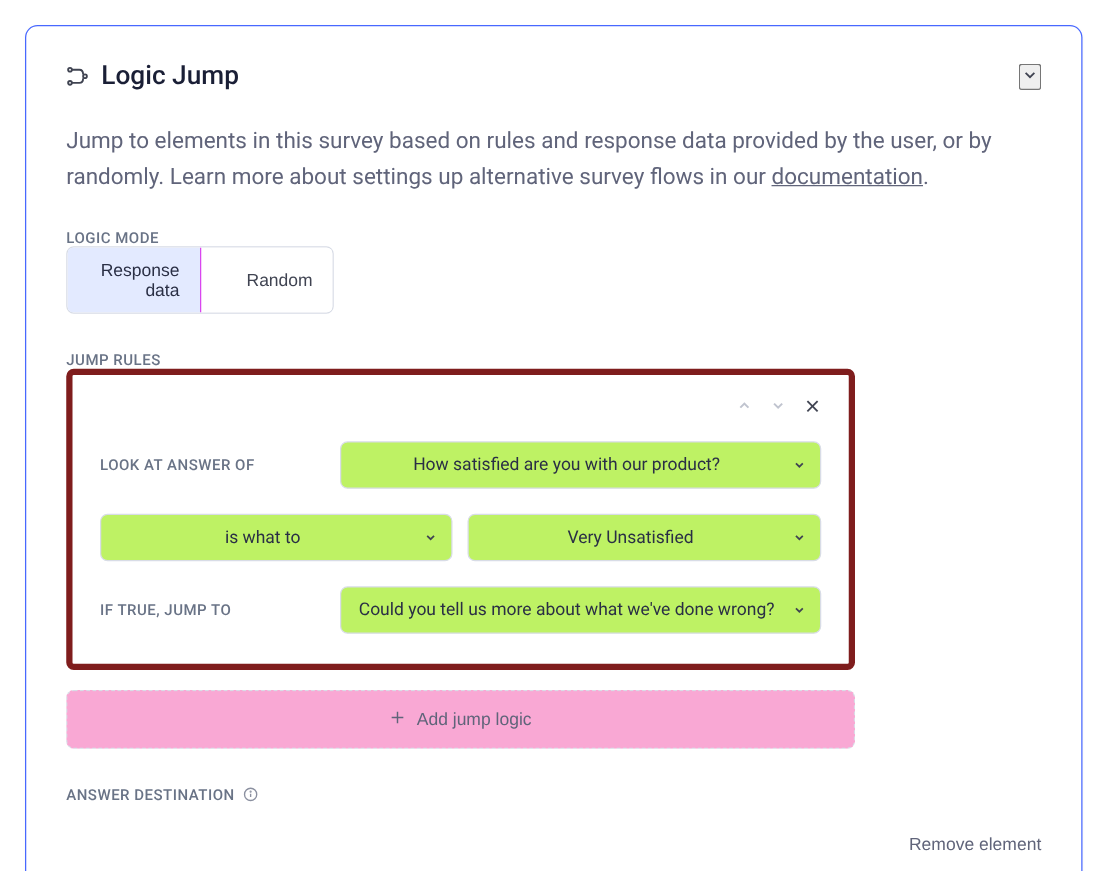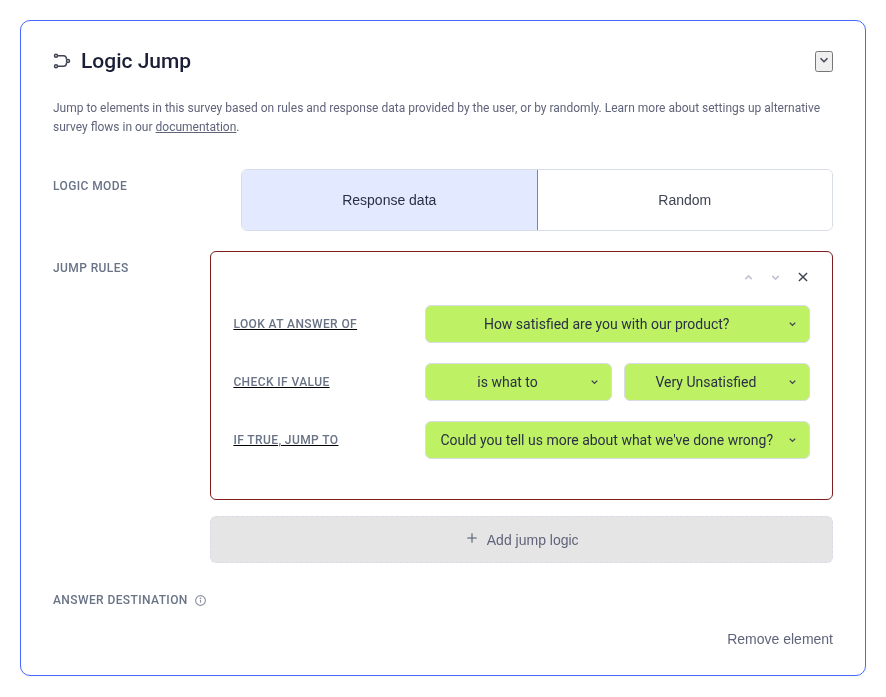"Jump to elements in this" .description { font-size: 12px -> 18px; margin-bottom: 32px -> 16px }
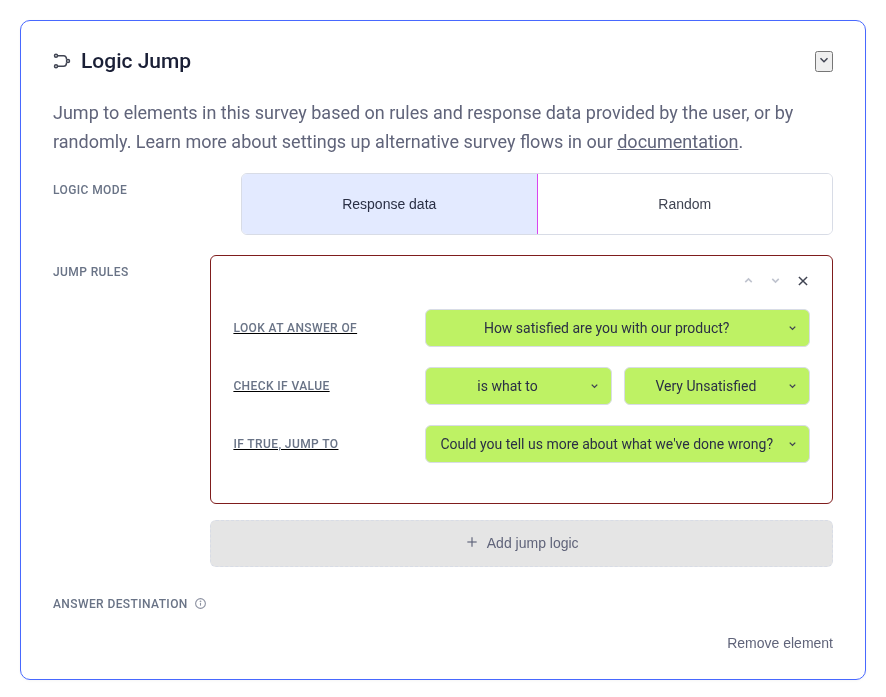"LOGIC MODE" .row { flex-direction: none -> column }
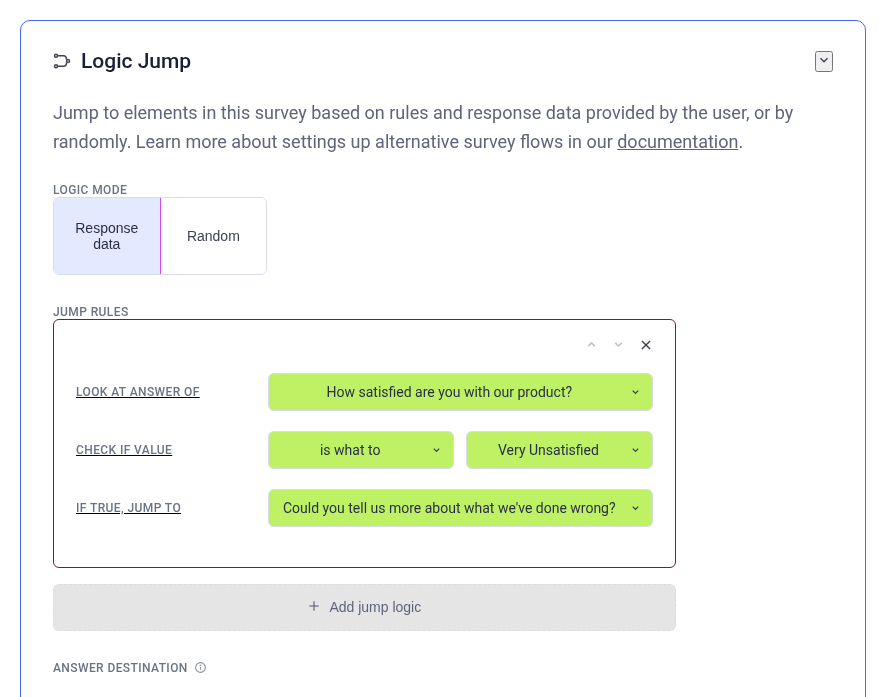"Response data" .segmented-btn { padding: 22px 16px -> 10px 16px; text-align: center -> right }
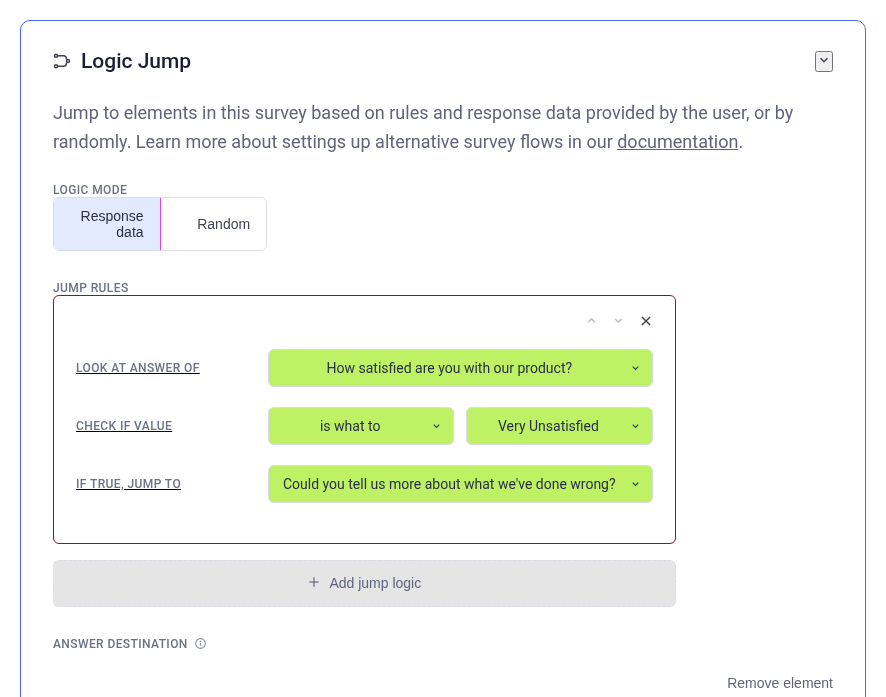"LOOK AT ANSWER OF" .rules-box { border: 1px solid #7f1d1d -> 5px solid #7f1d1d; text-decoration: underline -> none }
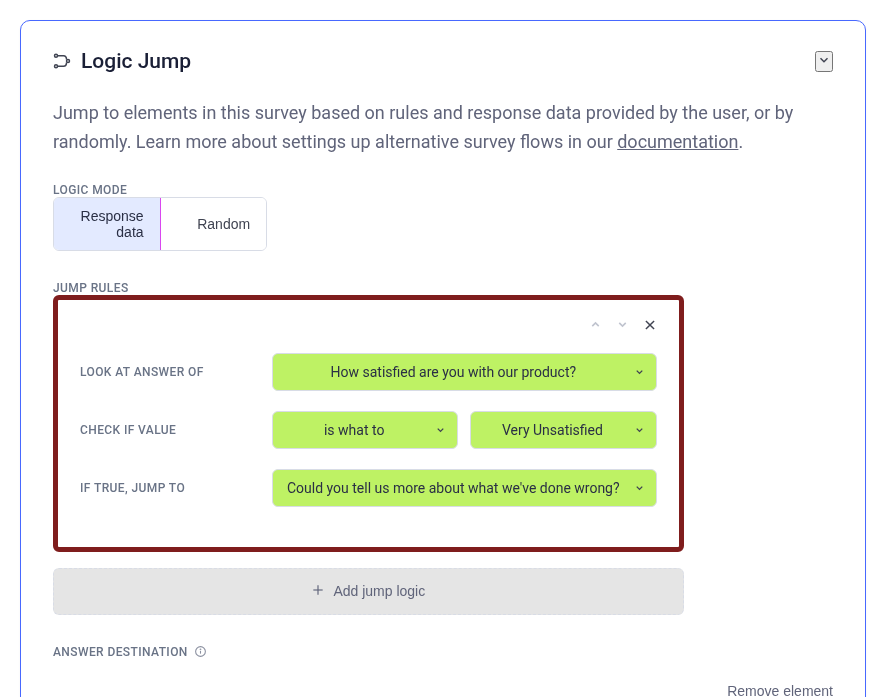"CHECK IF VALUE" div.rule-label { html: <div>CHECK IF VALUE</div> -> none }
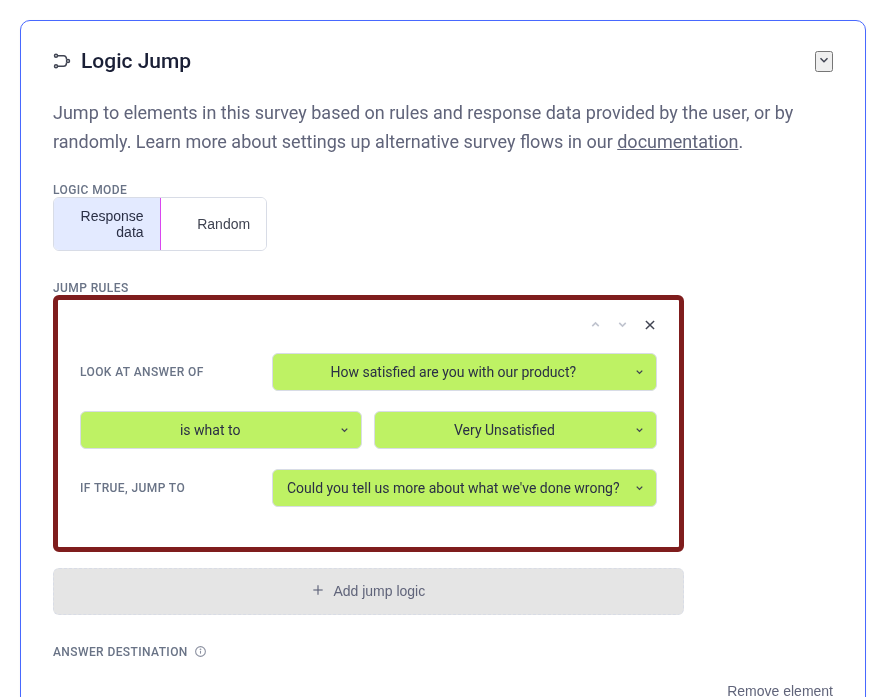"IF TRUE, JUMP TO" .rule-row:last-child { margin-bottom: 16px -> 0 }
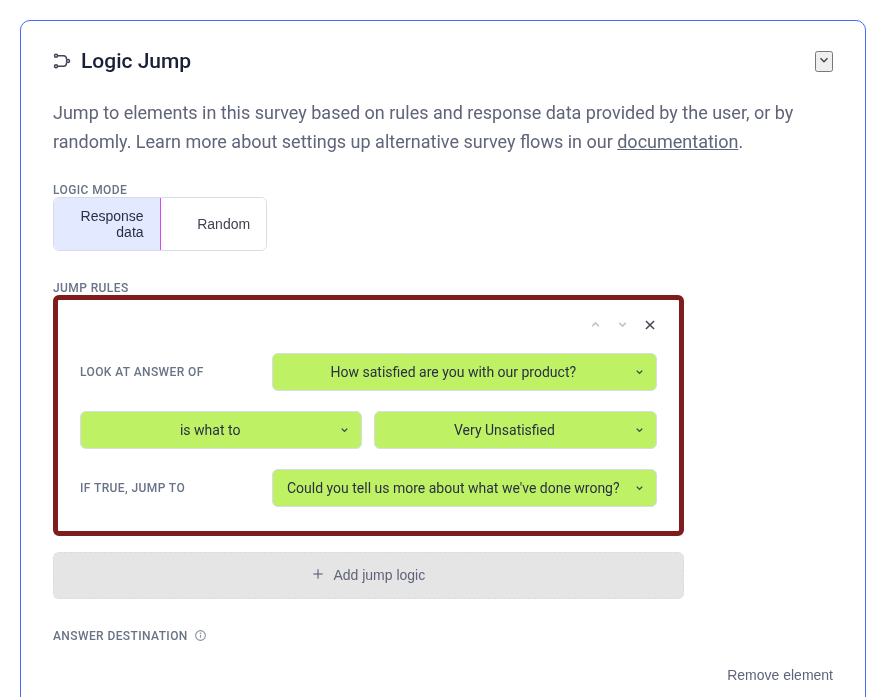"Add jump logic" .add-rule { background: #e5e5e5 -> #f9a8d4 }
